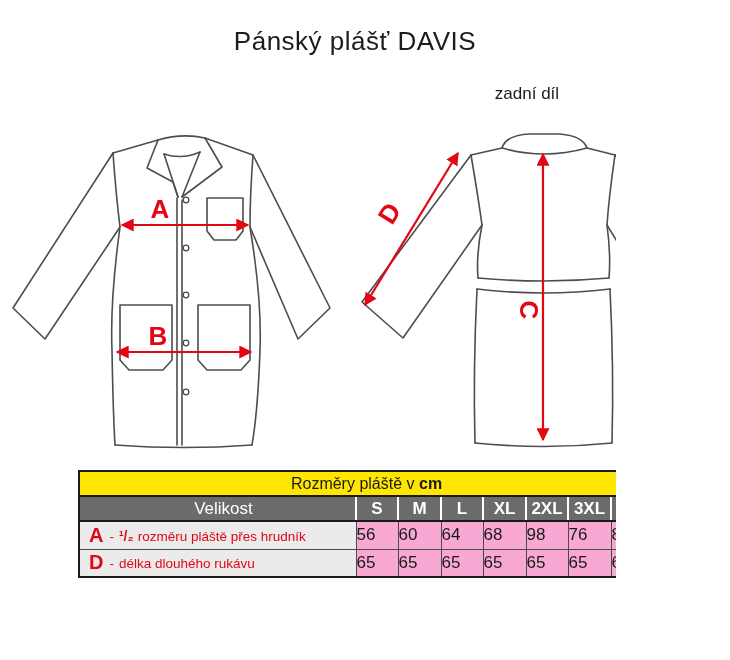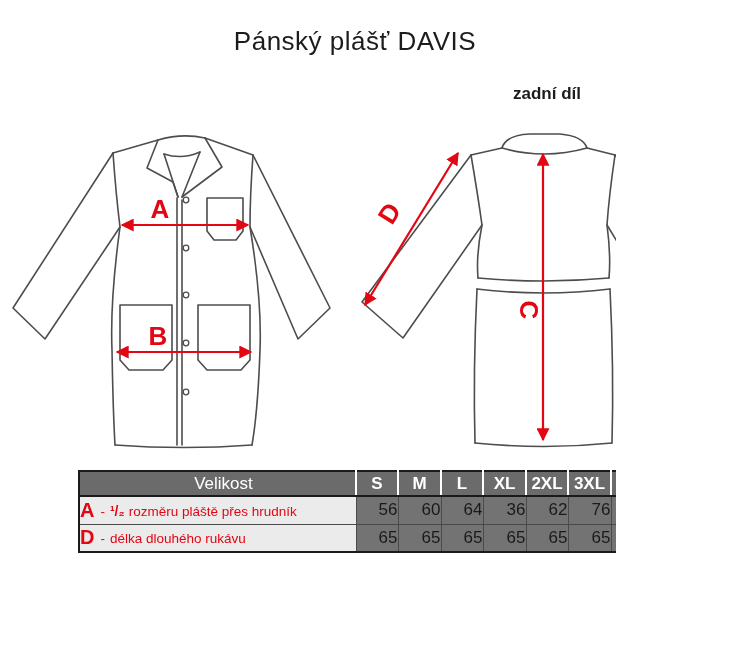"zadní díl" .view-label.back { font-weight: bold -> none; left: 460px -> 440px }
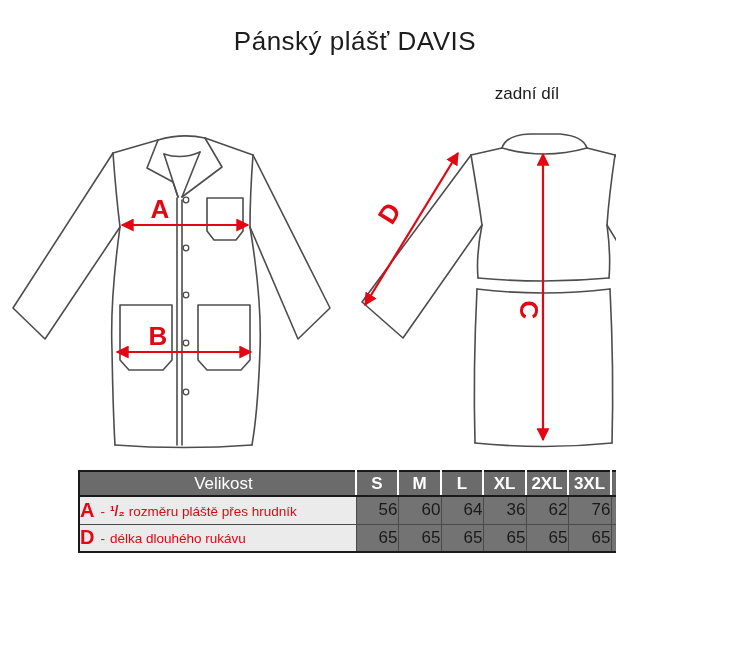"Rozměry pláště v cm" tr.t-title { html: none -> <tr> <td><span>Rozměry pláště v</span> <span>cm</span></td> </tr> }
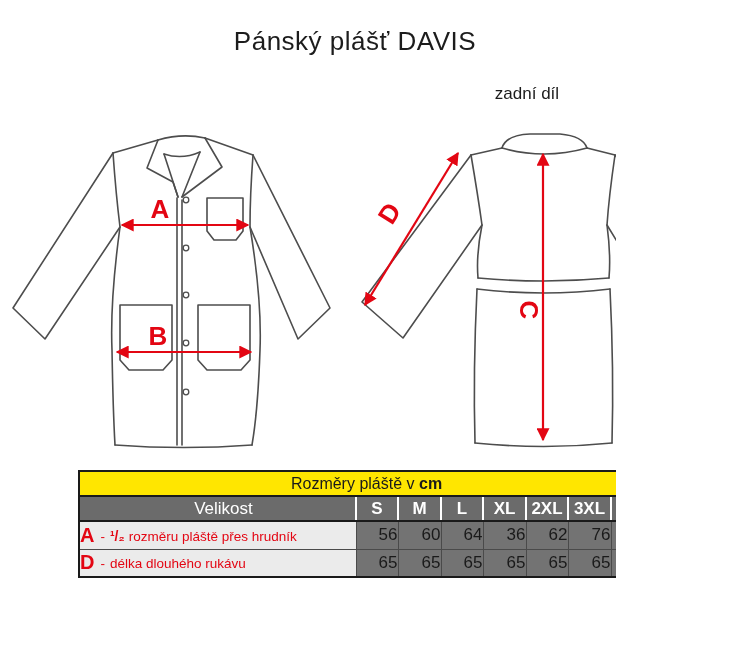"A - ¹/₂ rozměru pláště" .t-row td.lblcell { padding-left: none -> 9px }
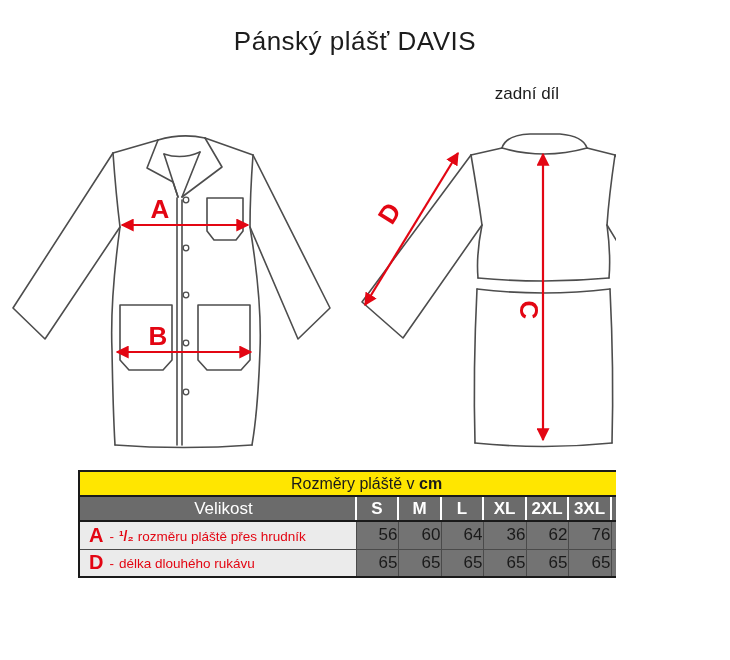"56" .t-row td { background: #737373 -> #f9a8d4; text-align: right -> left }
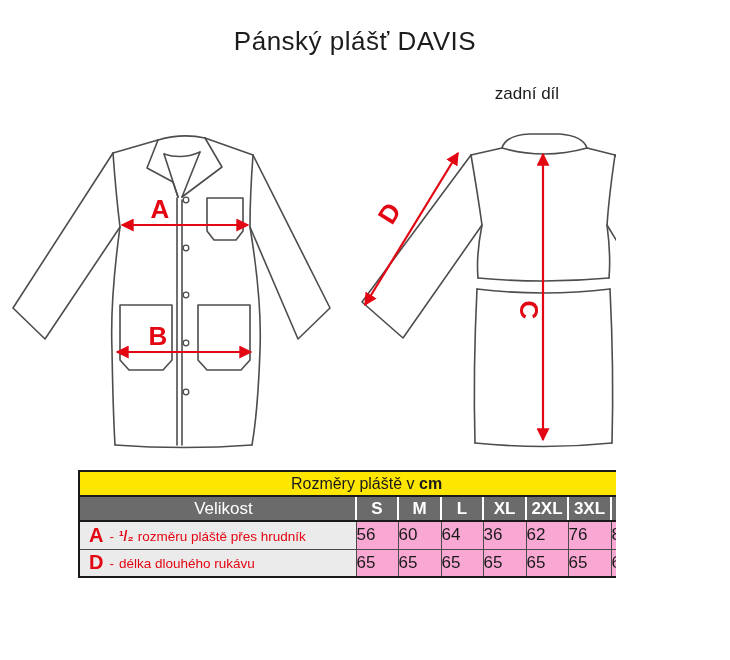"36" td { text: 36 -> 68 }
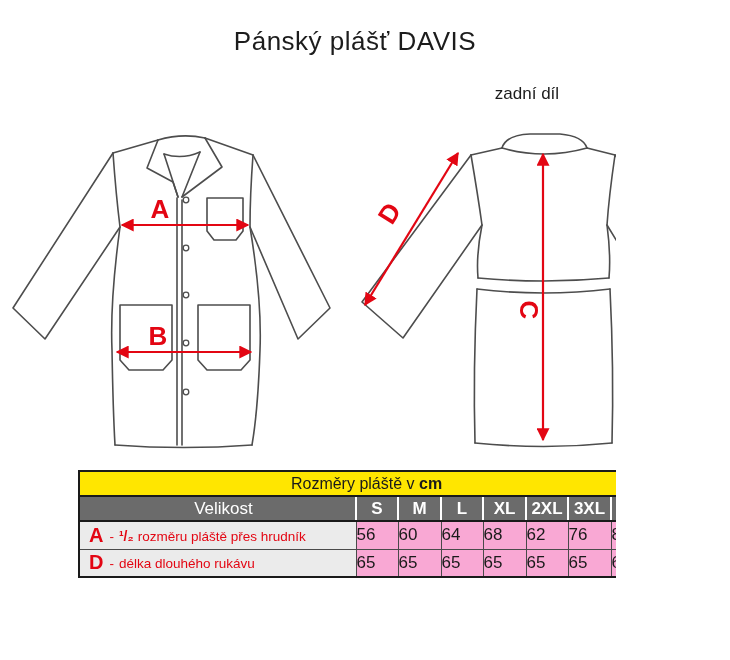"62" td { text: 62 -> 98 }
